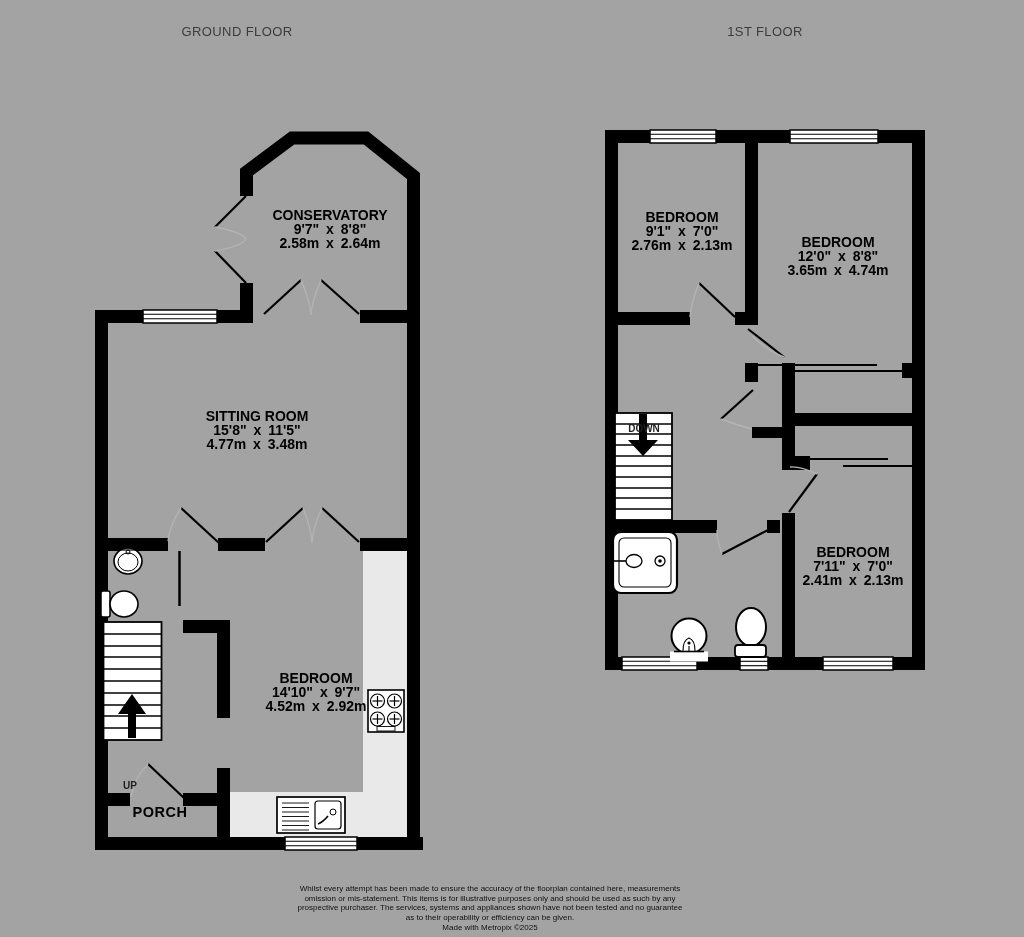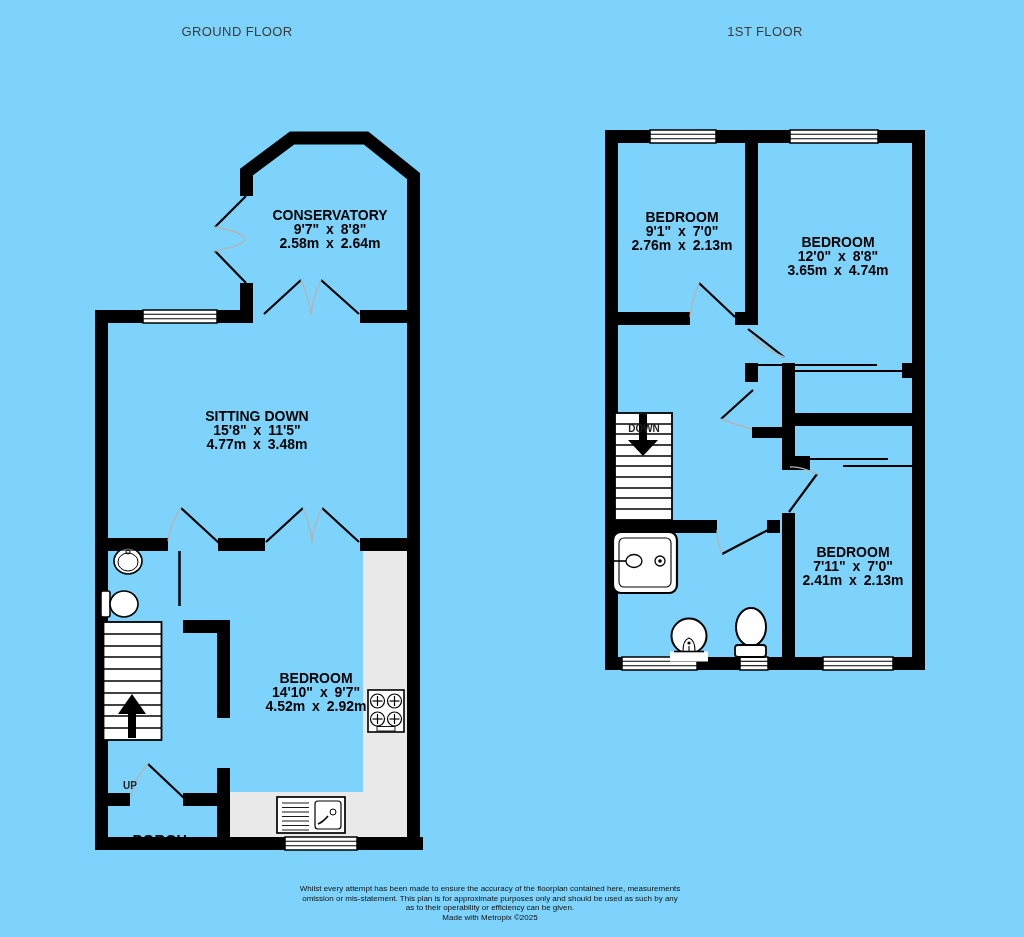"GROUND FLOOR" #canvas { background: #7dd3fc -> #a3a3a3 }
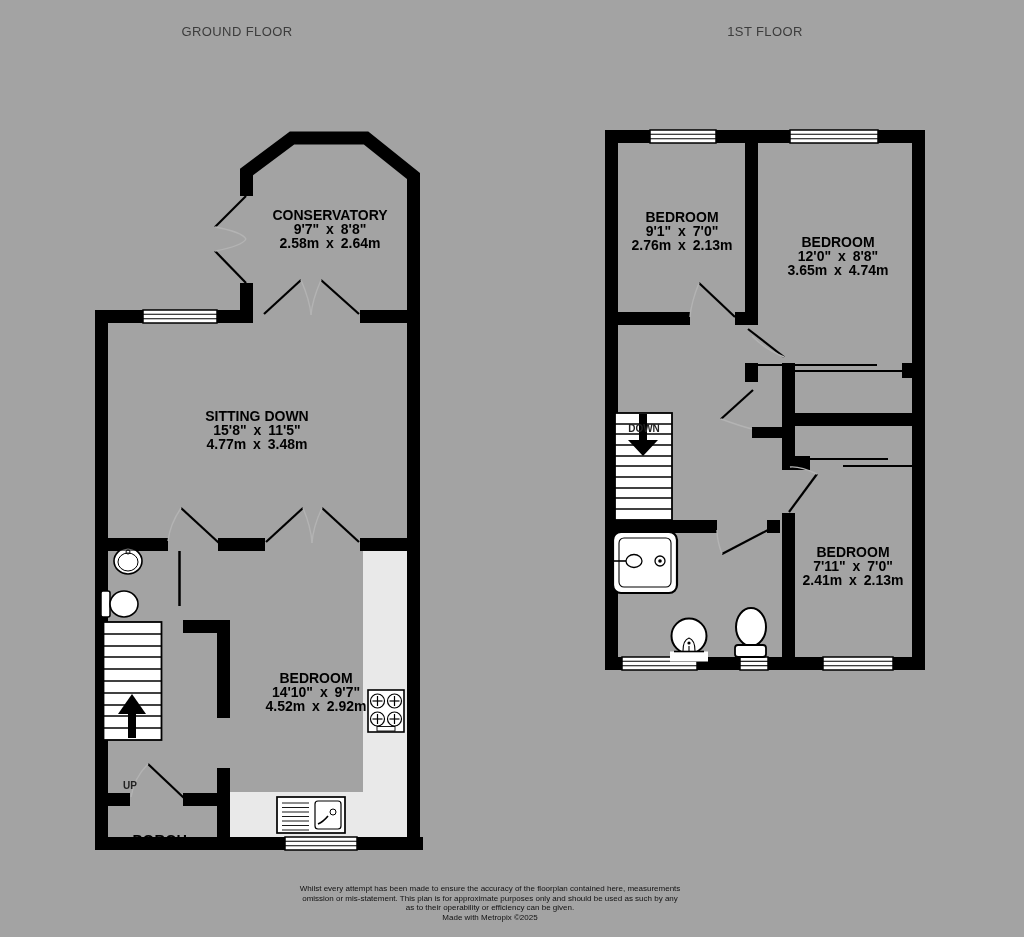"SITTING DOWN" div { text: DOWN -> ROOM }
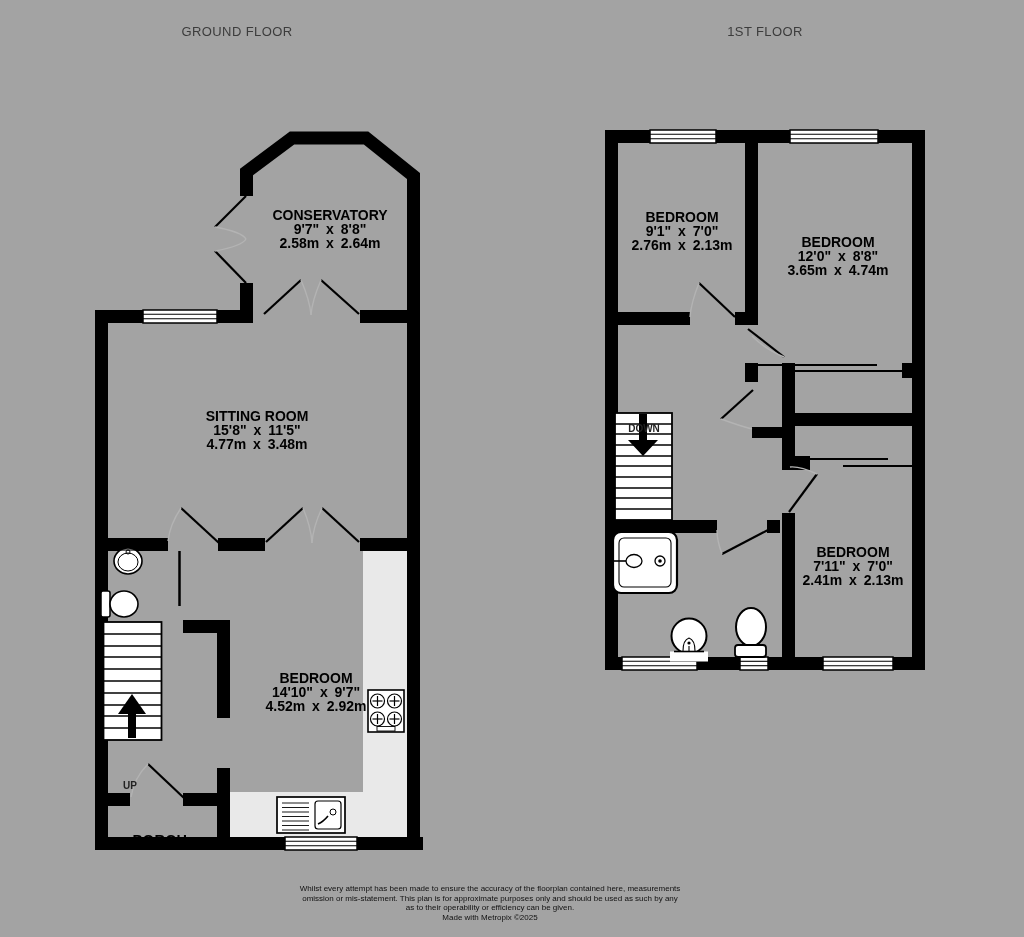"PORCH" div.lbl { top: 840px -> 812px }
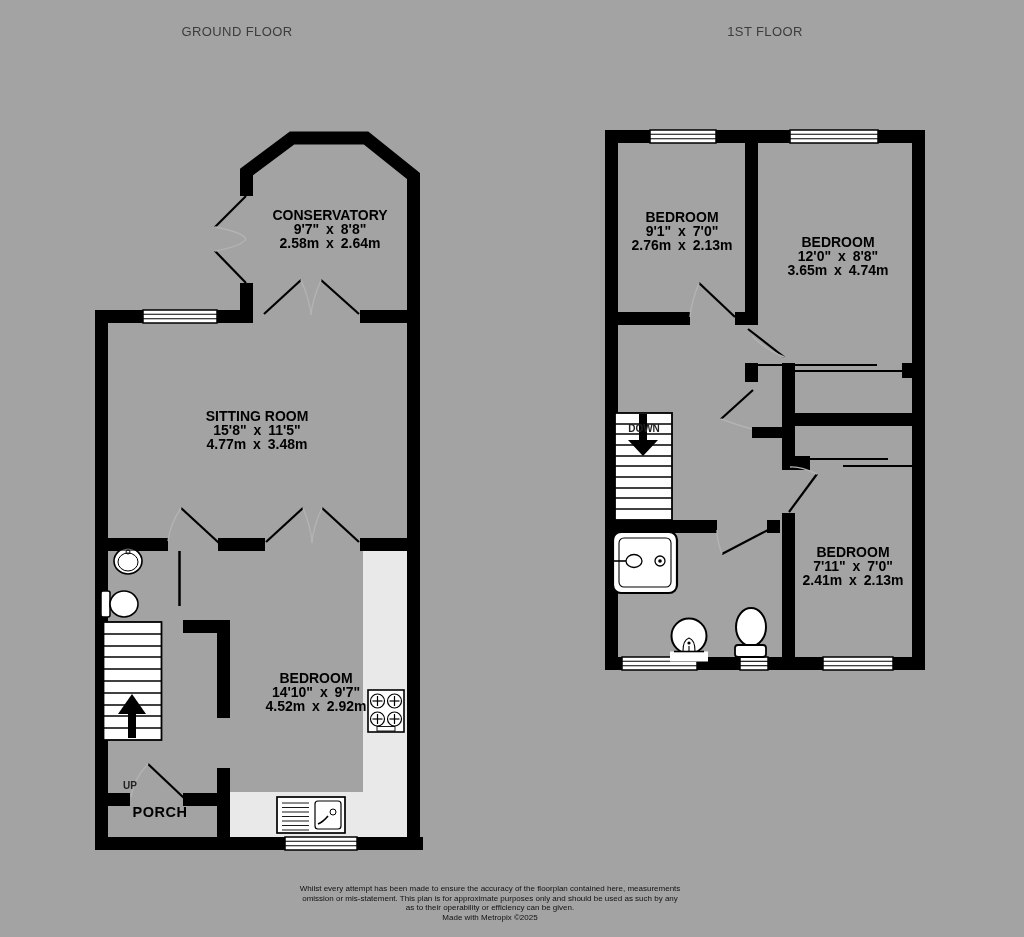"omission or mis-statement. This plan" div { text: plan is for approximate -> items is for illustrative }
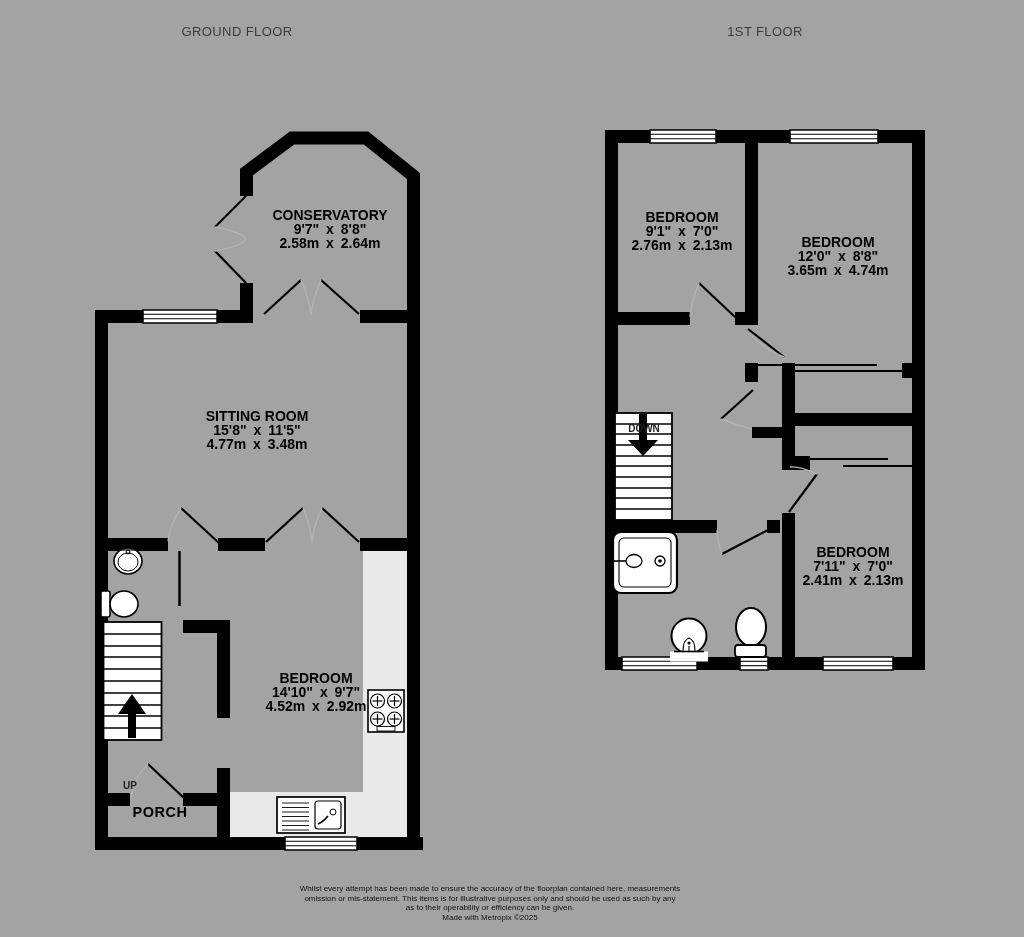"prospective purchaser. The services," div { html: none -> <div>prospective purchaser. The services, systems and appliances shown have not been tested and no guarantee</div> }
